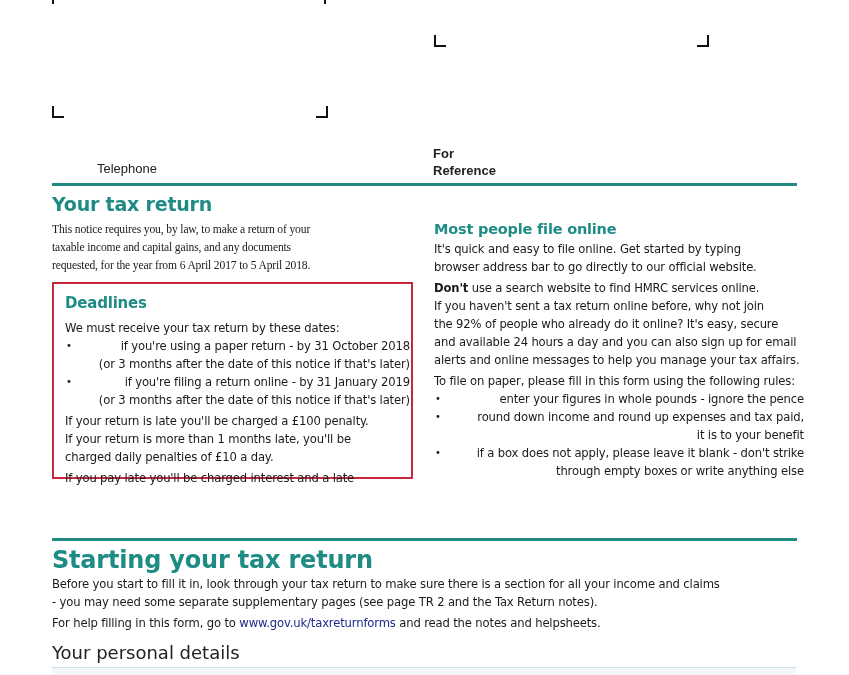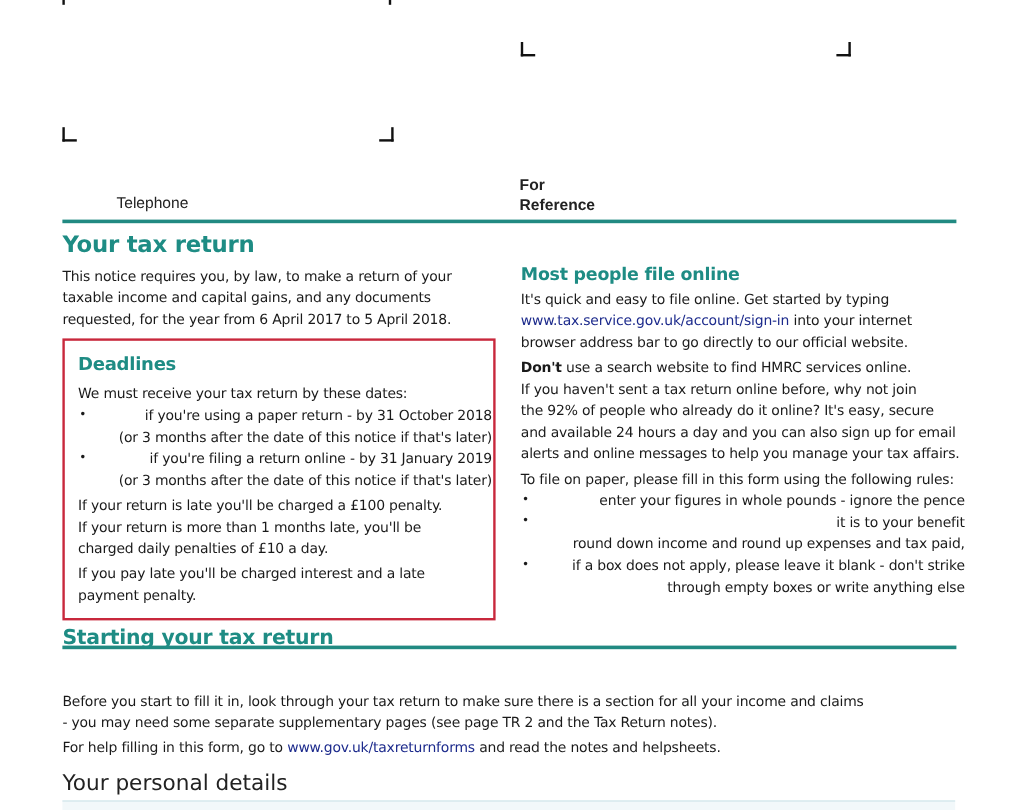"This notice requires you, by" div.abs { font-family: none -> Liberation Serif, serif }
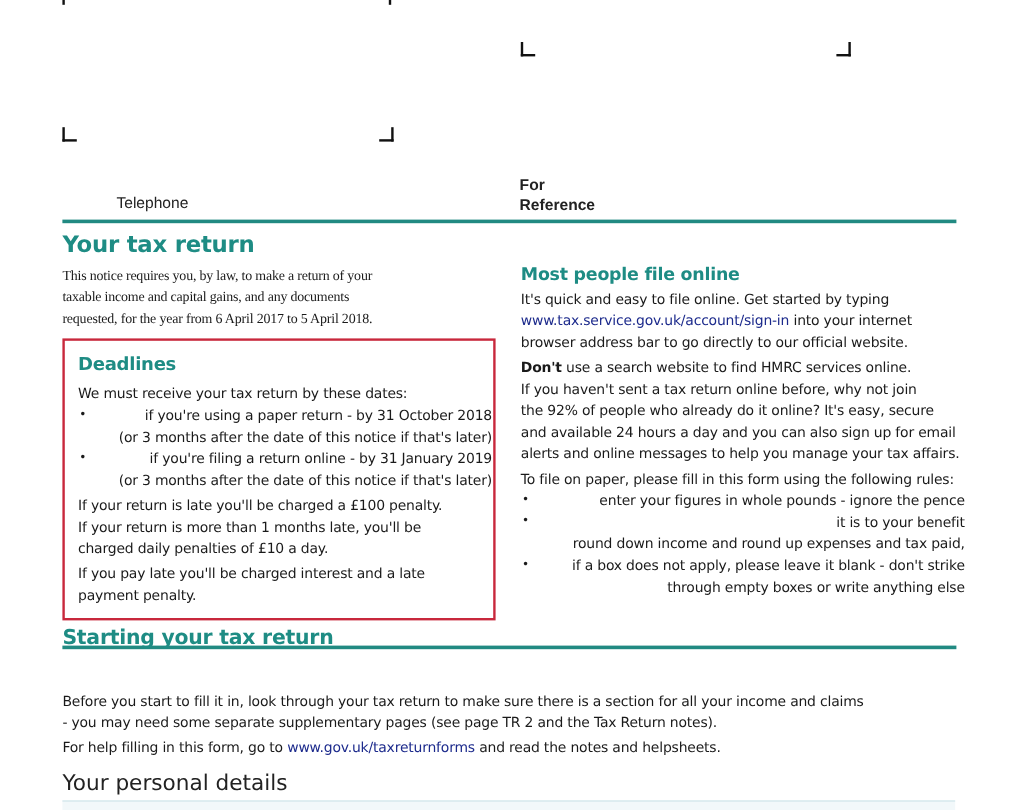"www.tax.service.gov.uk/account/sign-in" p.p { html: <p><span>www.tax.service.gov.uk/account/sign-in</span><span> into your internet</span></p> -> none }
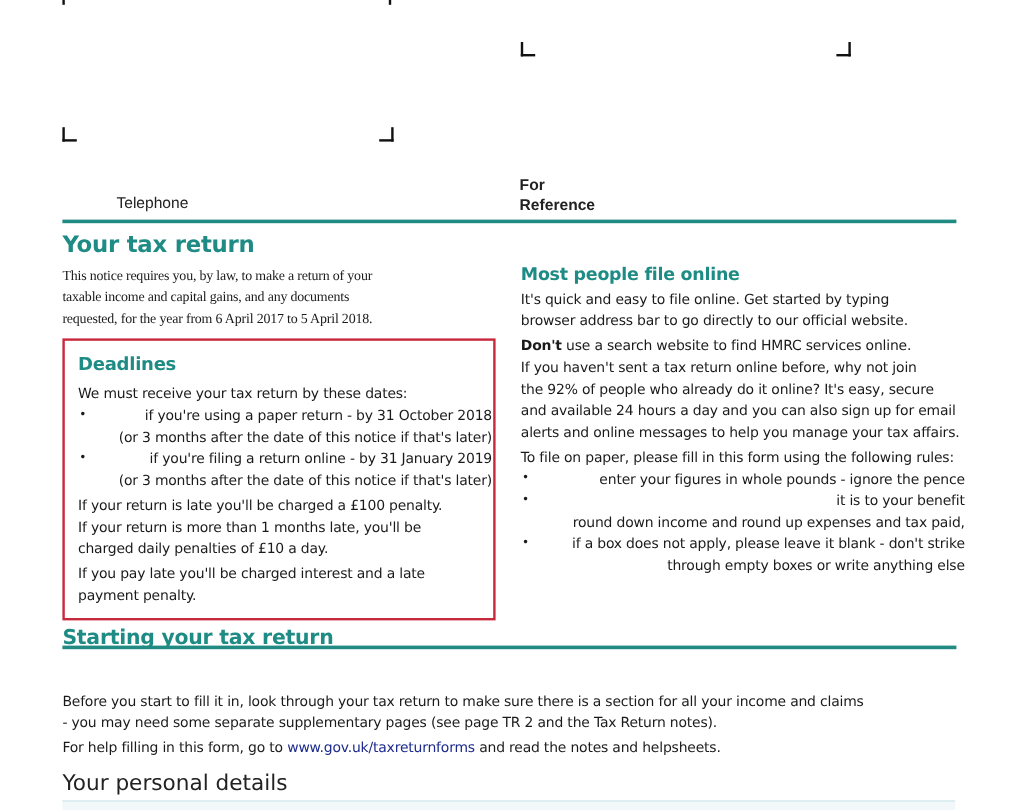"Deadlines" .deadline-box { height: 235px -> 197px }
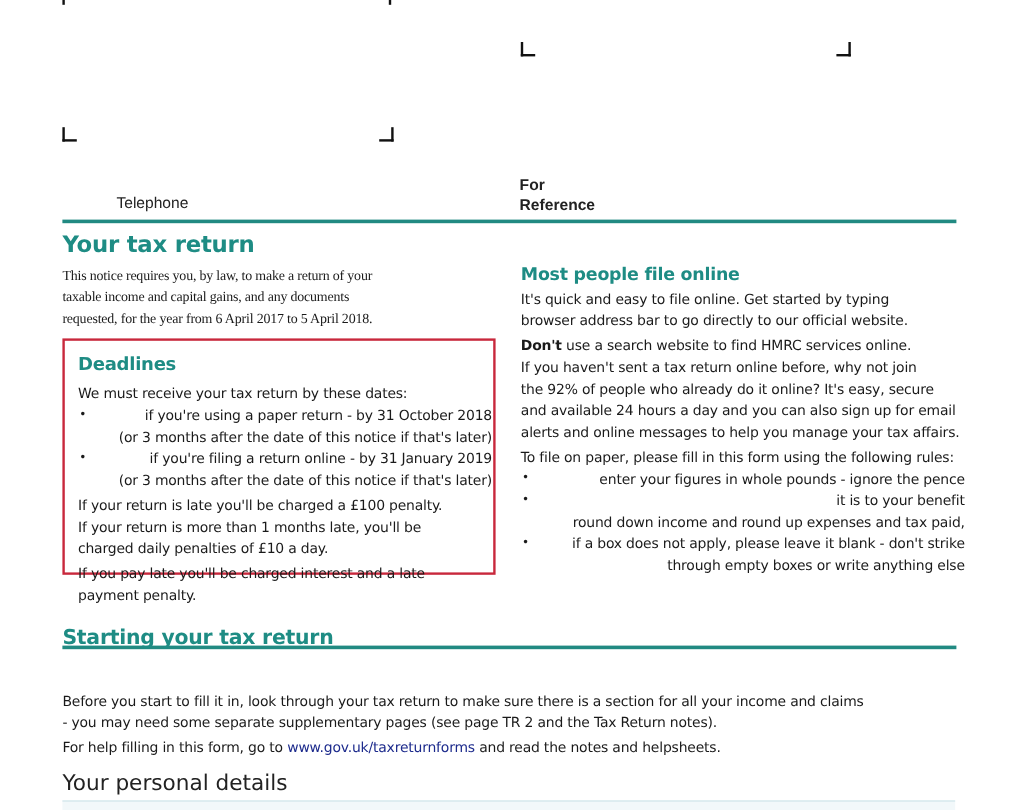"it is to your benefit" div { order: before "round down income and round" -> after "round down income and round" }
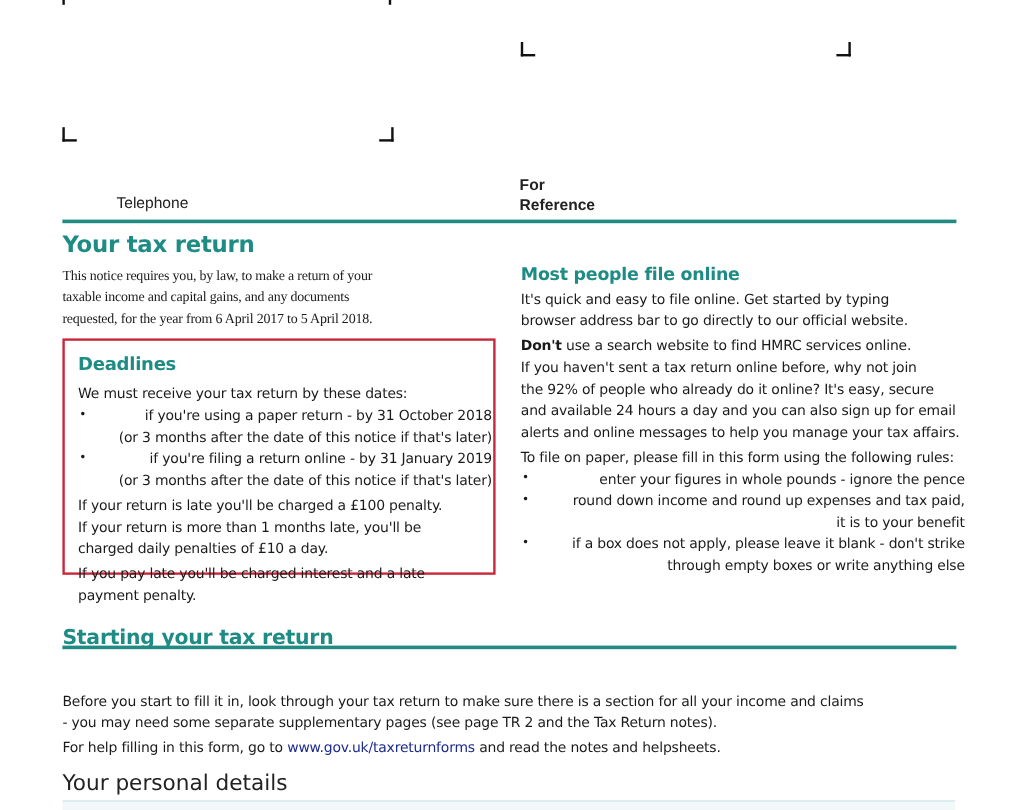"payment penalty." p.p { html: <p>payment penalty.</p> -> none }
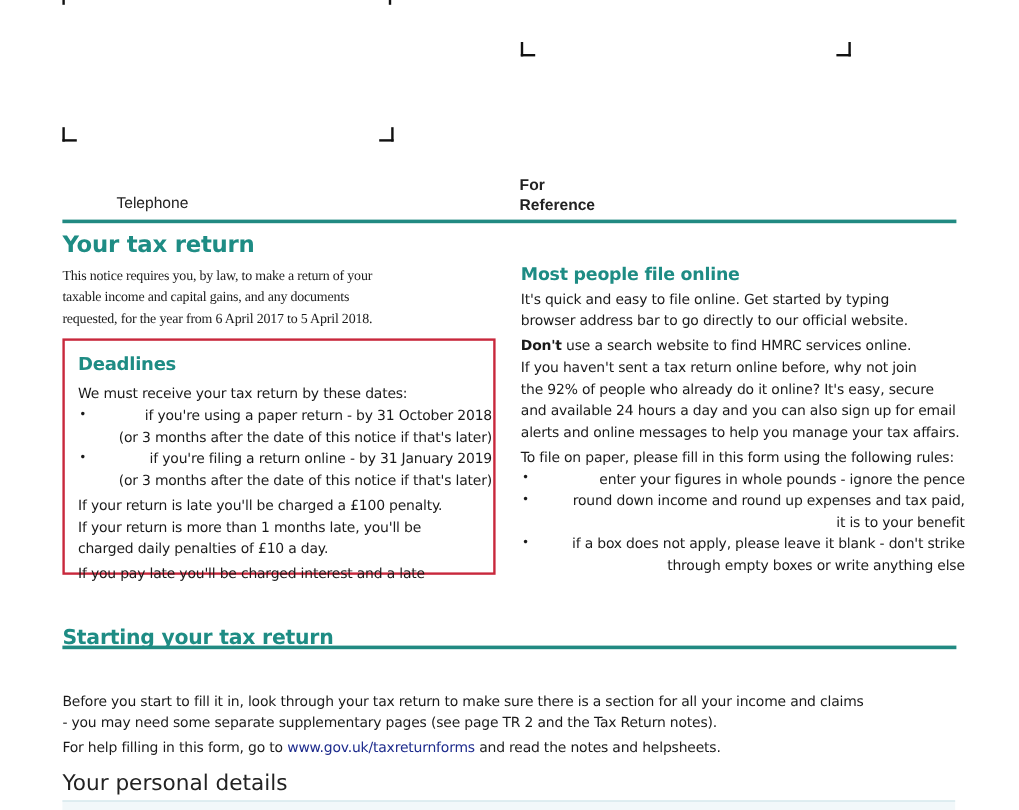"Starting your tax return" div.abs { font-size: 17px -> 24px; top: 522px -> 546px }
